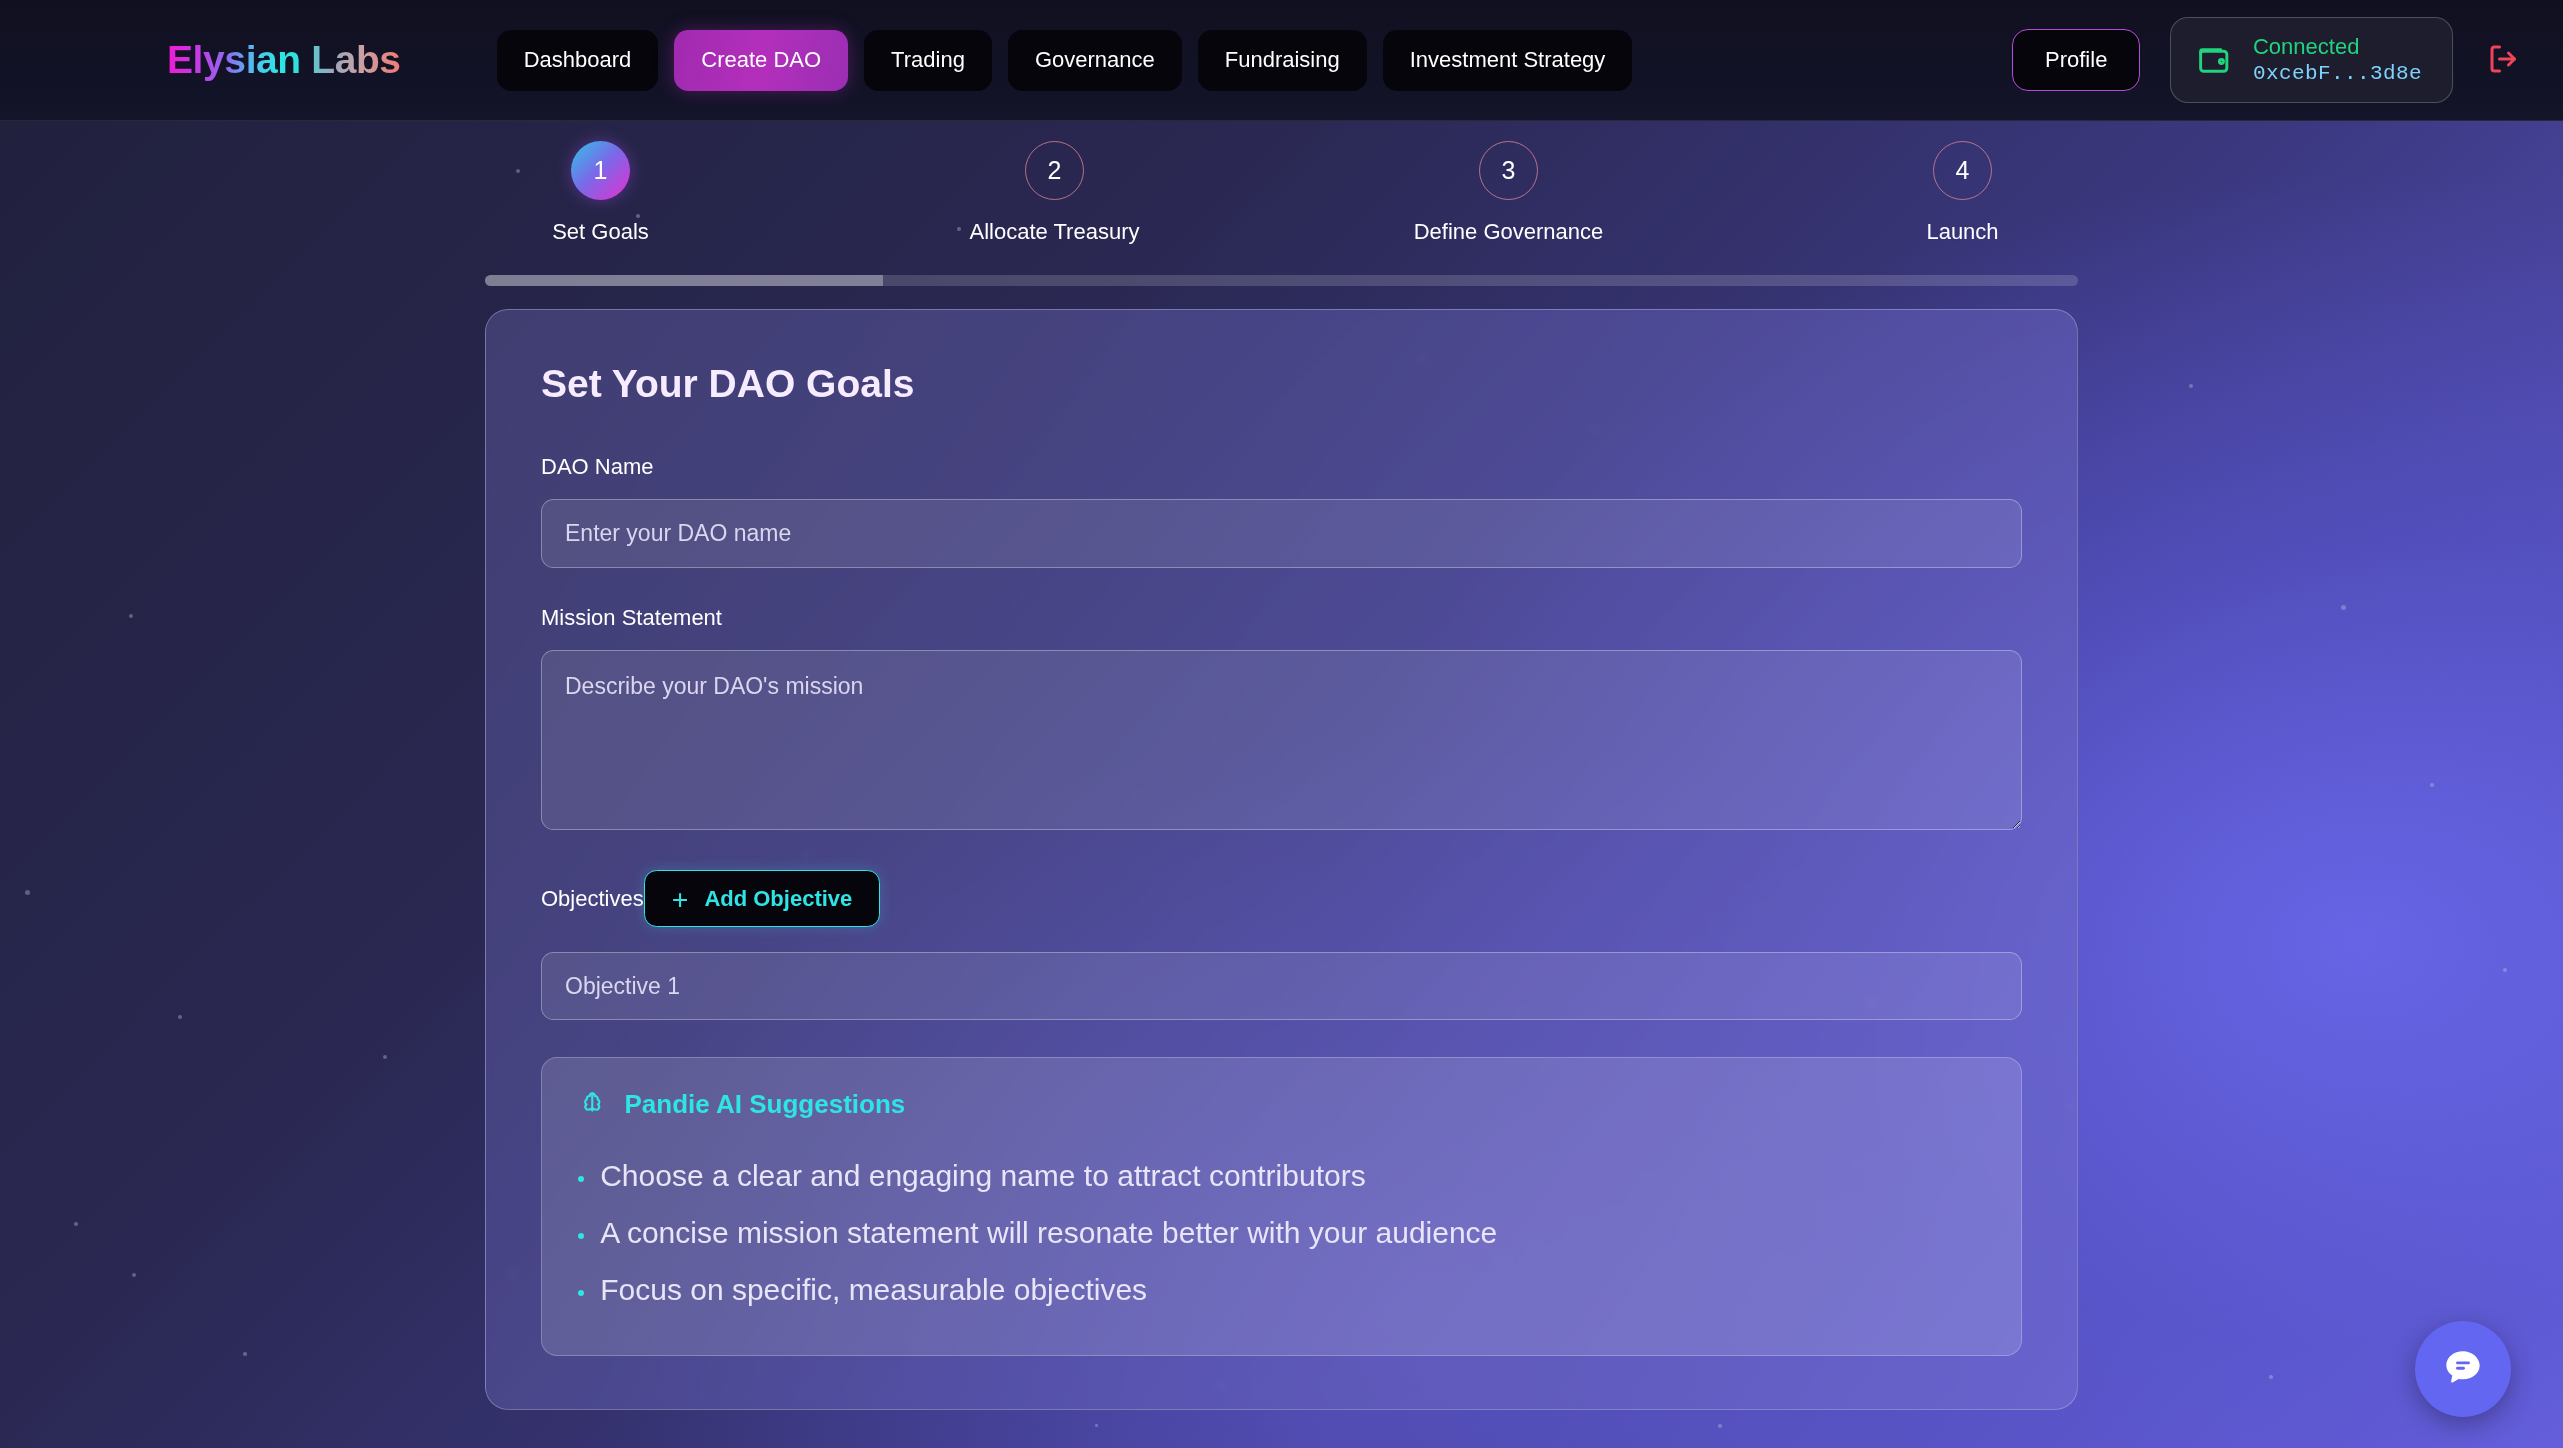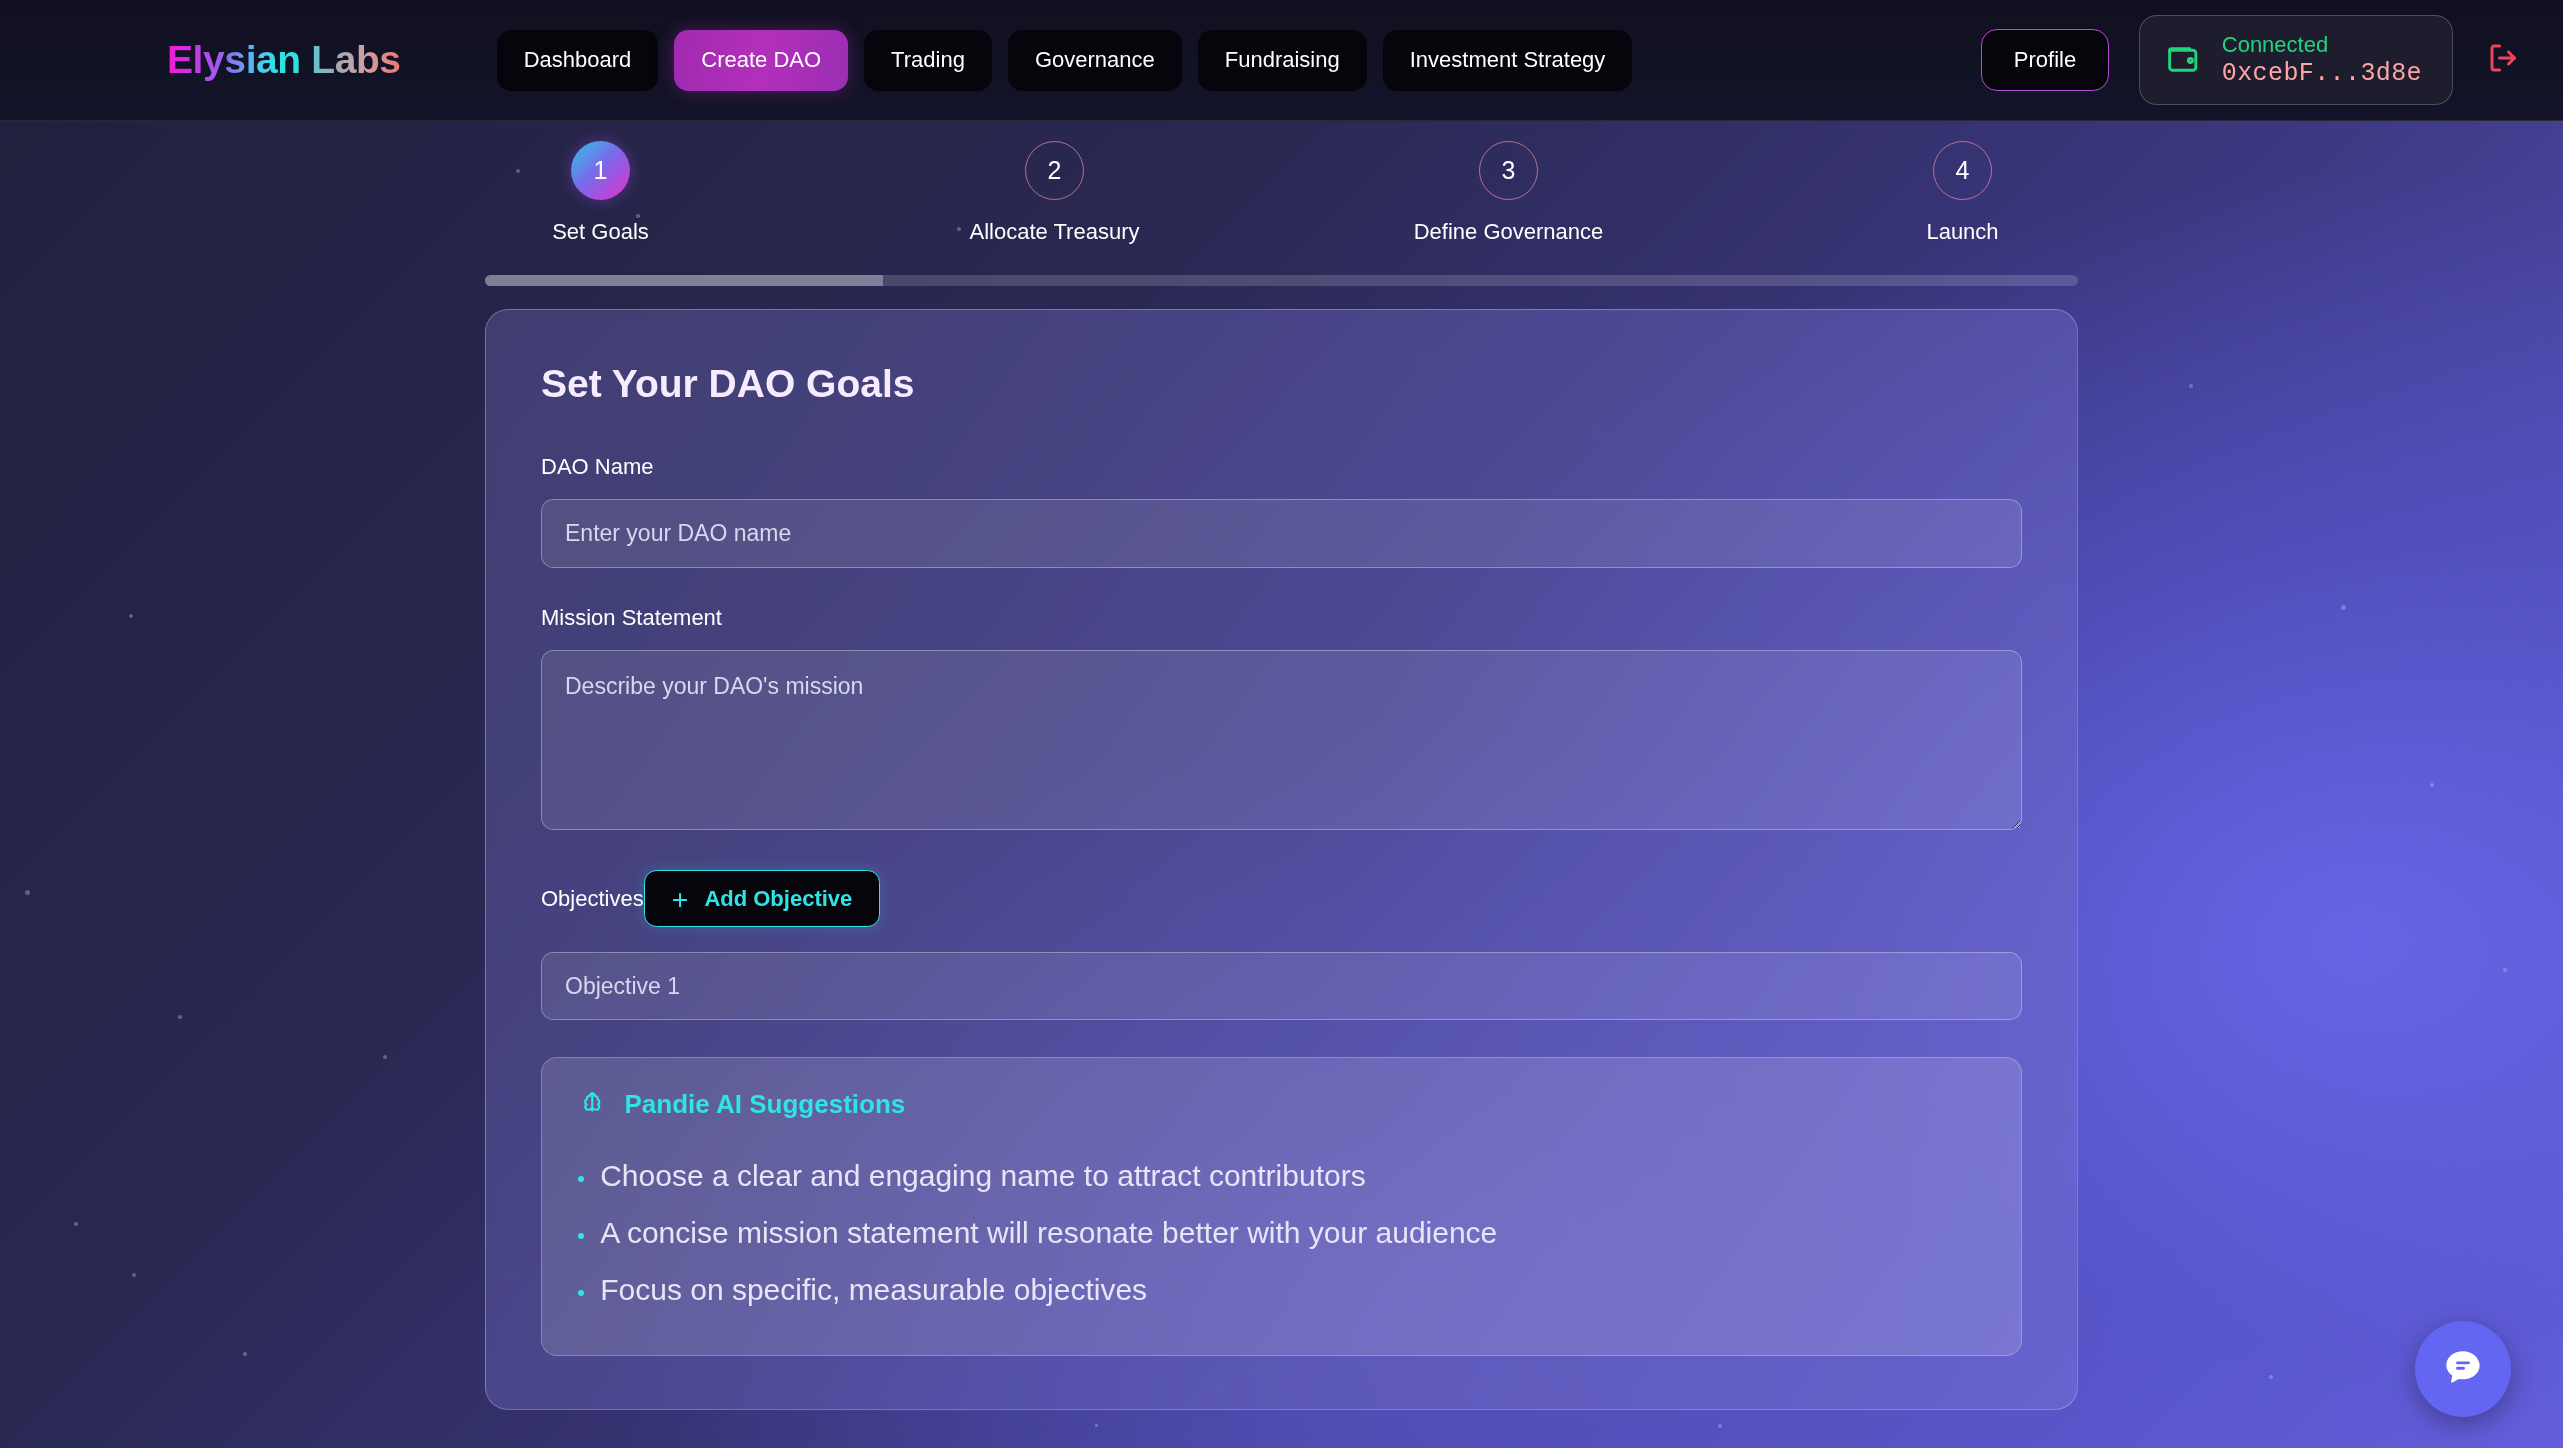"0xcebF...3d8e" .wallet-addr { color: #fca5a5 -> #7dd3fc; font-size: 25px -> 21px }
